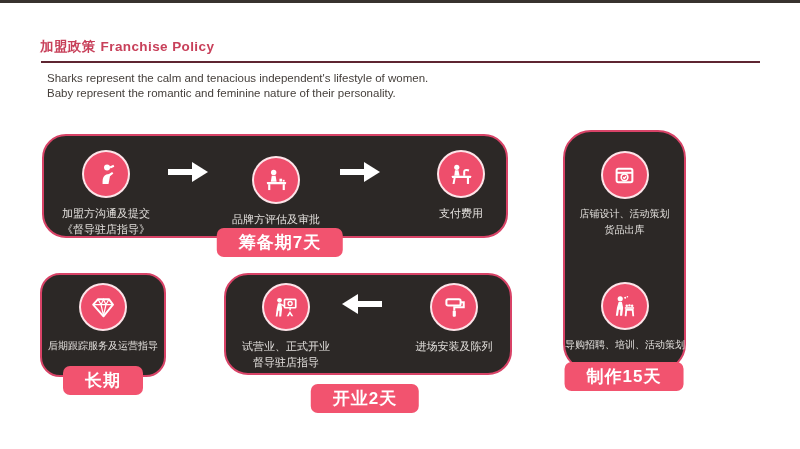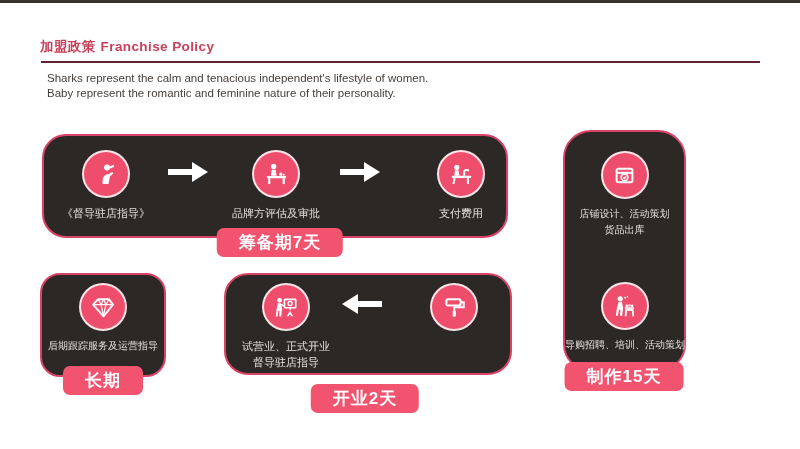"加盟方沟通及提交" div { html: none -> <div>加盟方沟通及提交</div> }
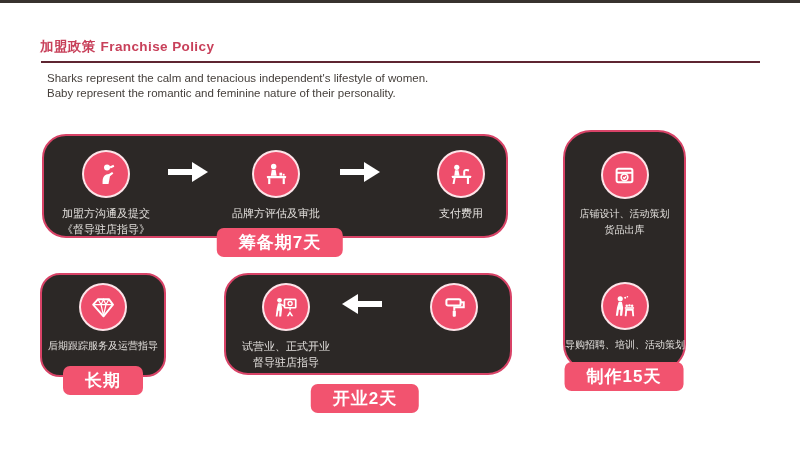"品牌方评估及审批" div.step { top: 14px -> 20px }
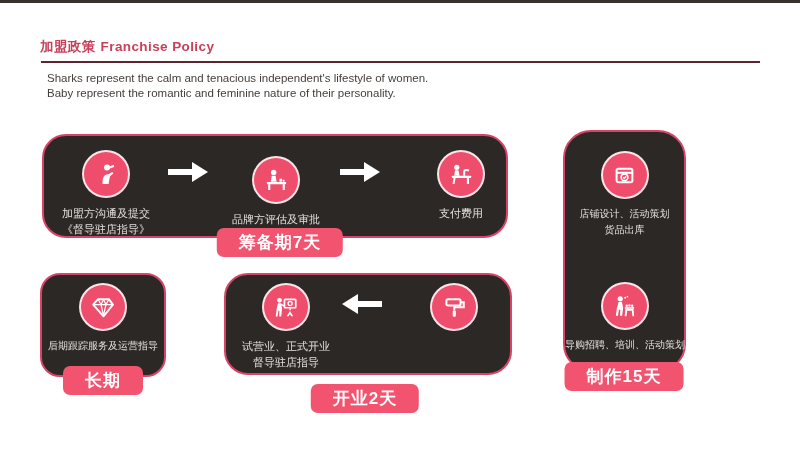"进场安装及陈列" div.cap { html: none -> <div> <div>进场安装及陈列</div> </div> }
